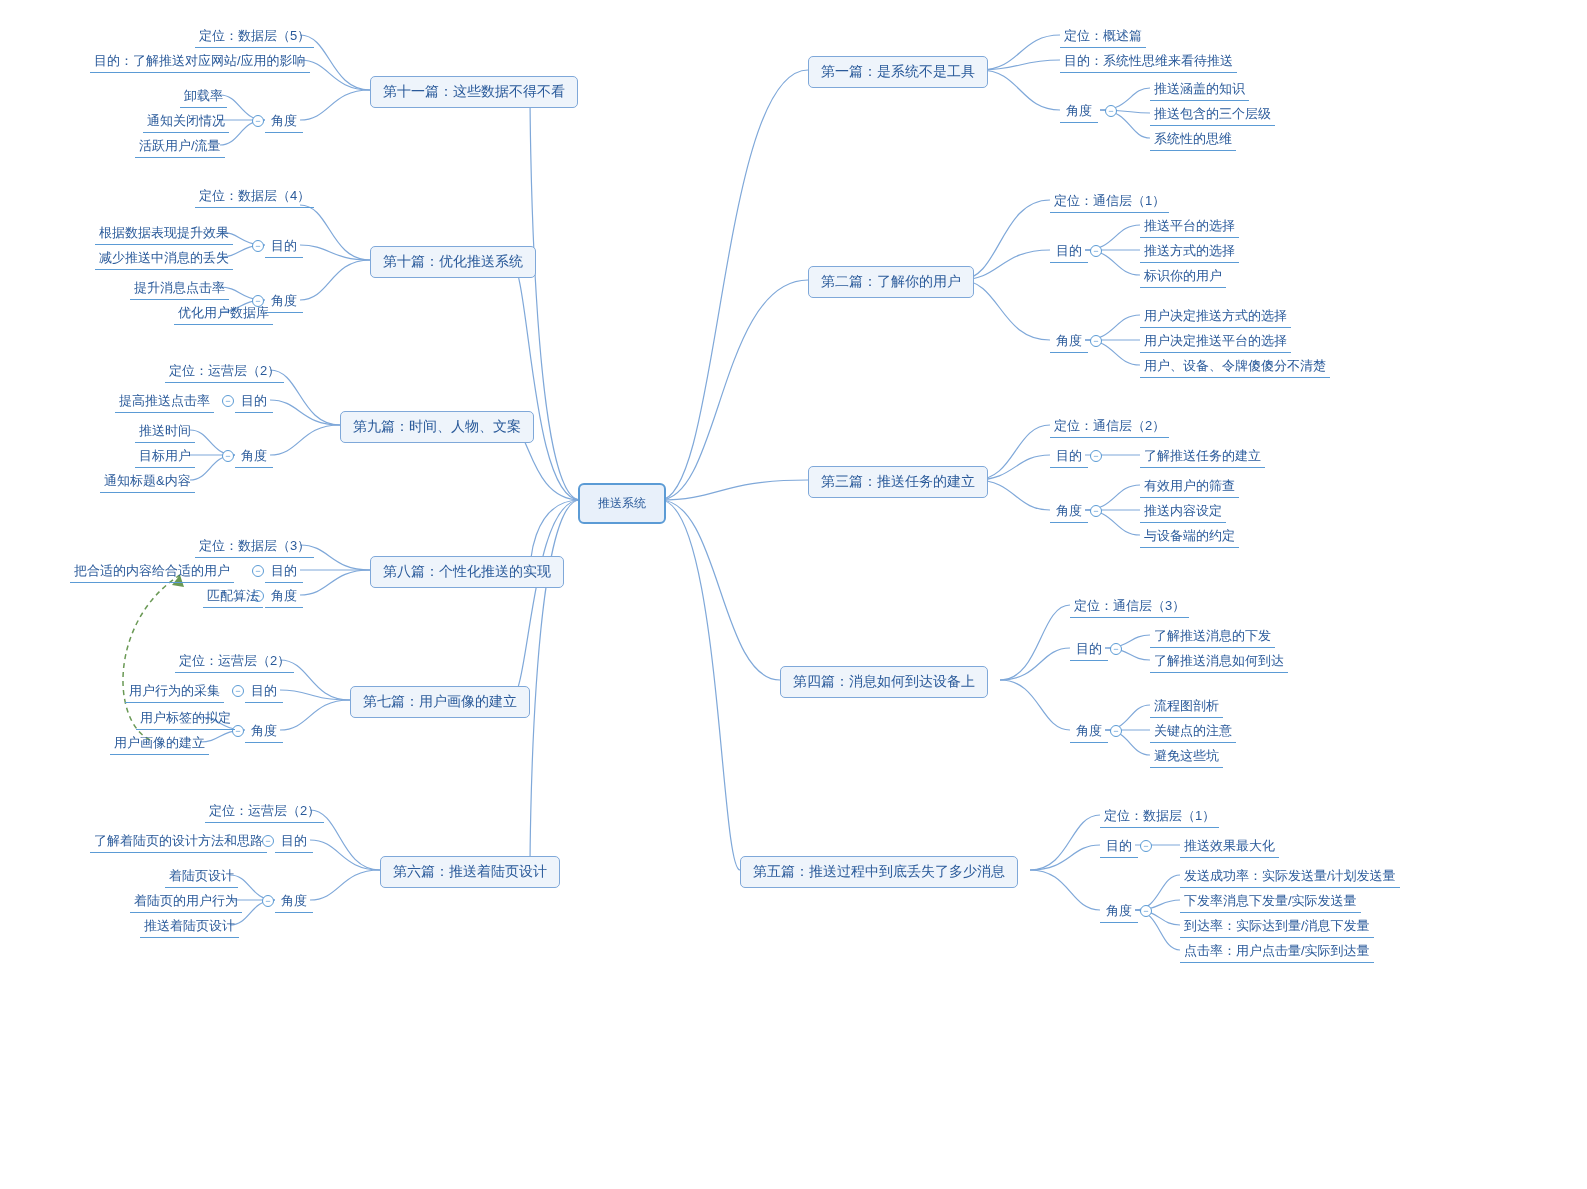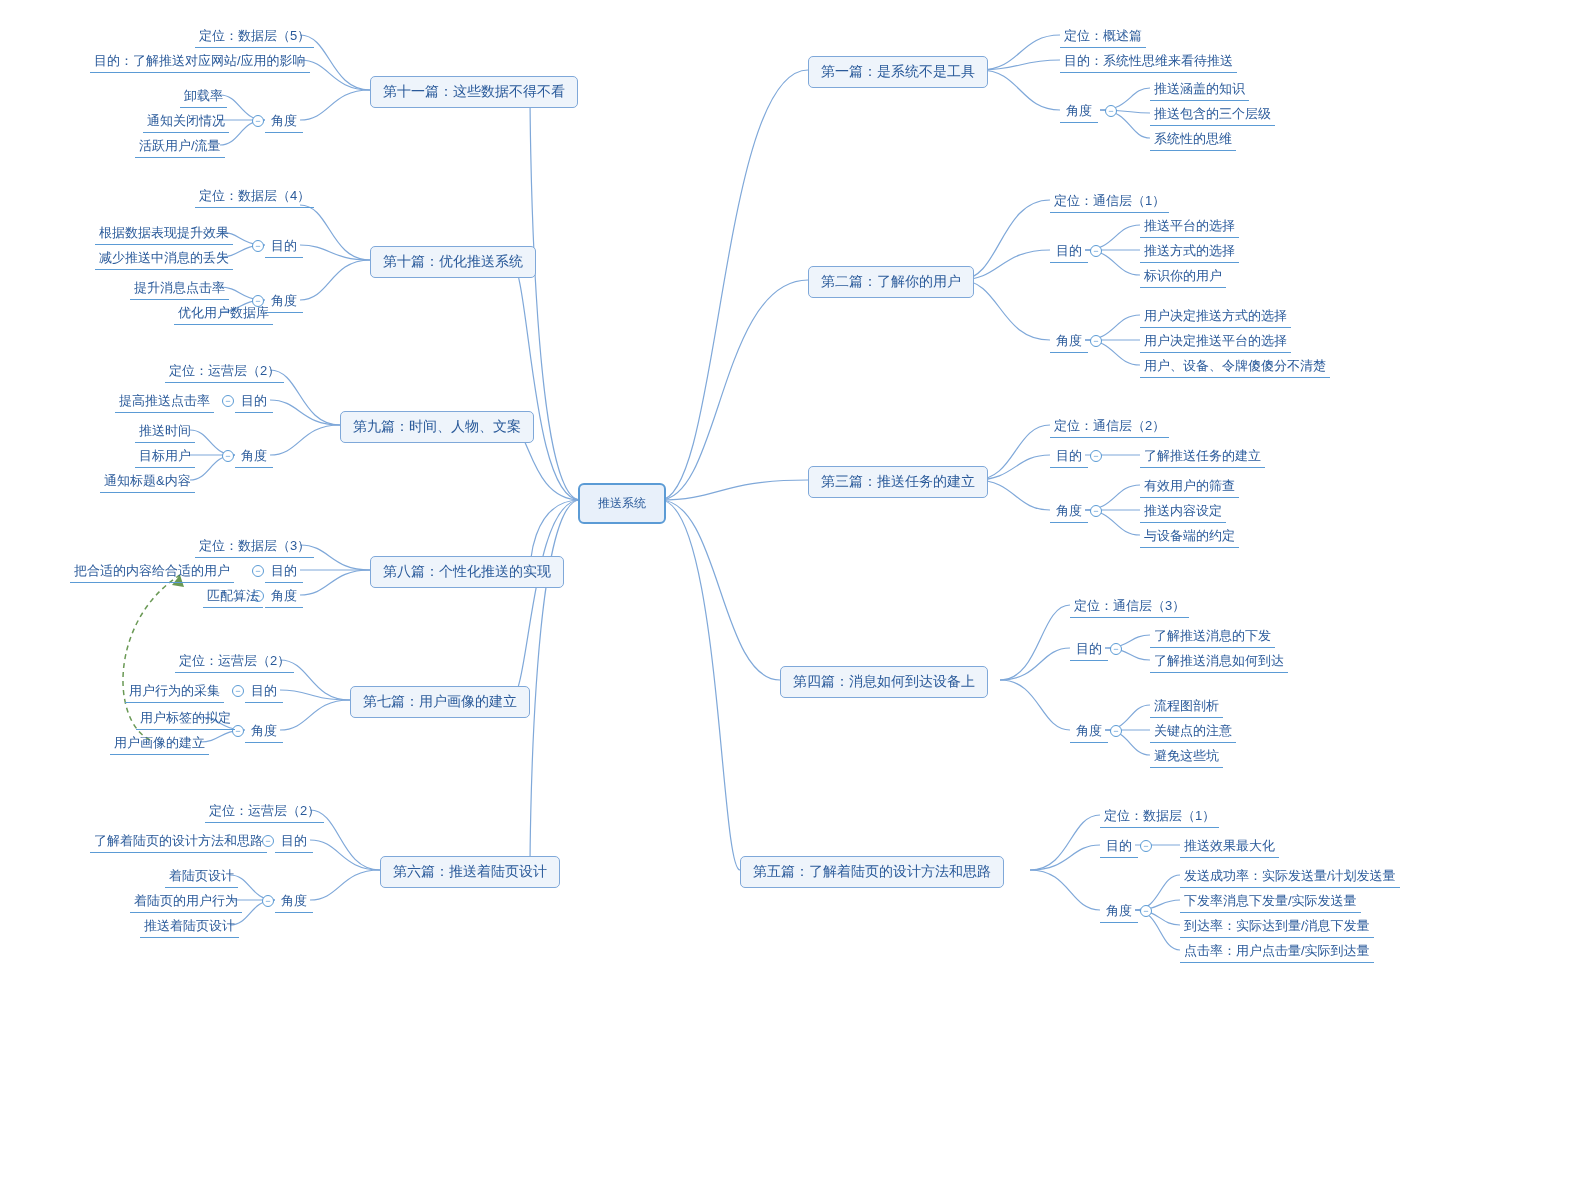"第五篇：了解着陆页的设计方法和思路" div.node { text: 了解着陆页的设计方法和思路 -> 推送过程中到底丢失了多少消息 }
